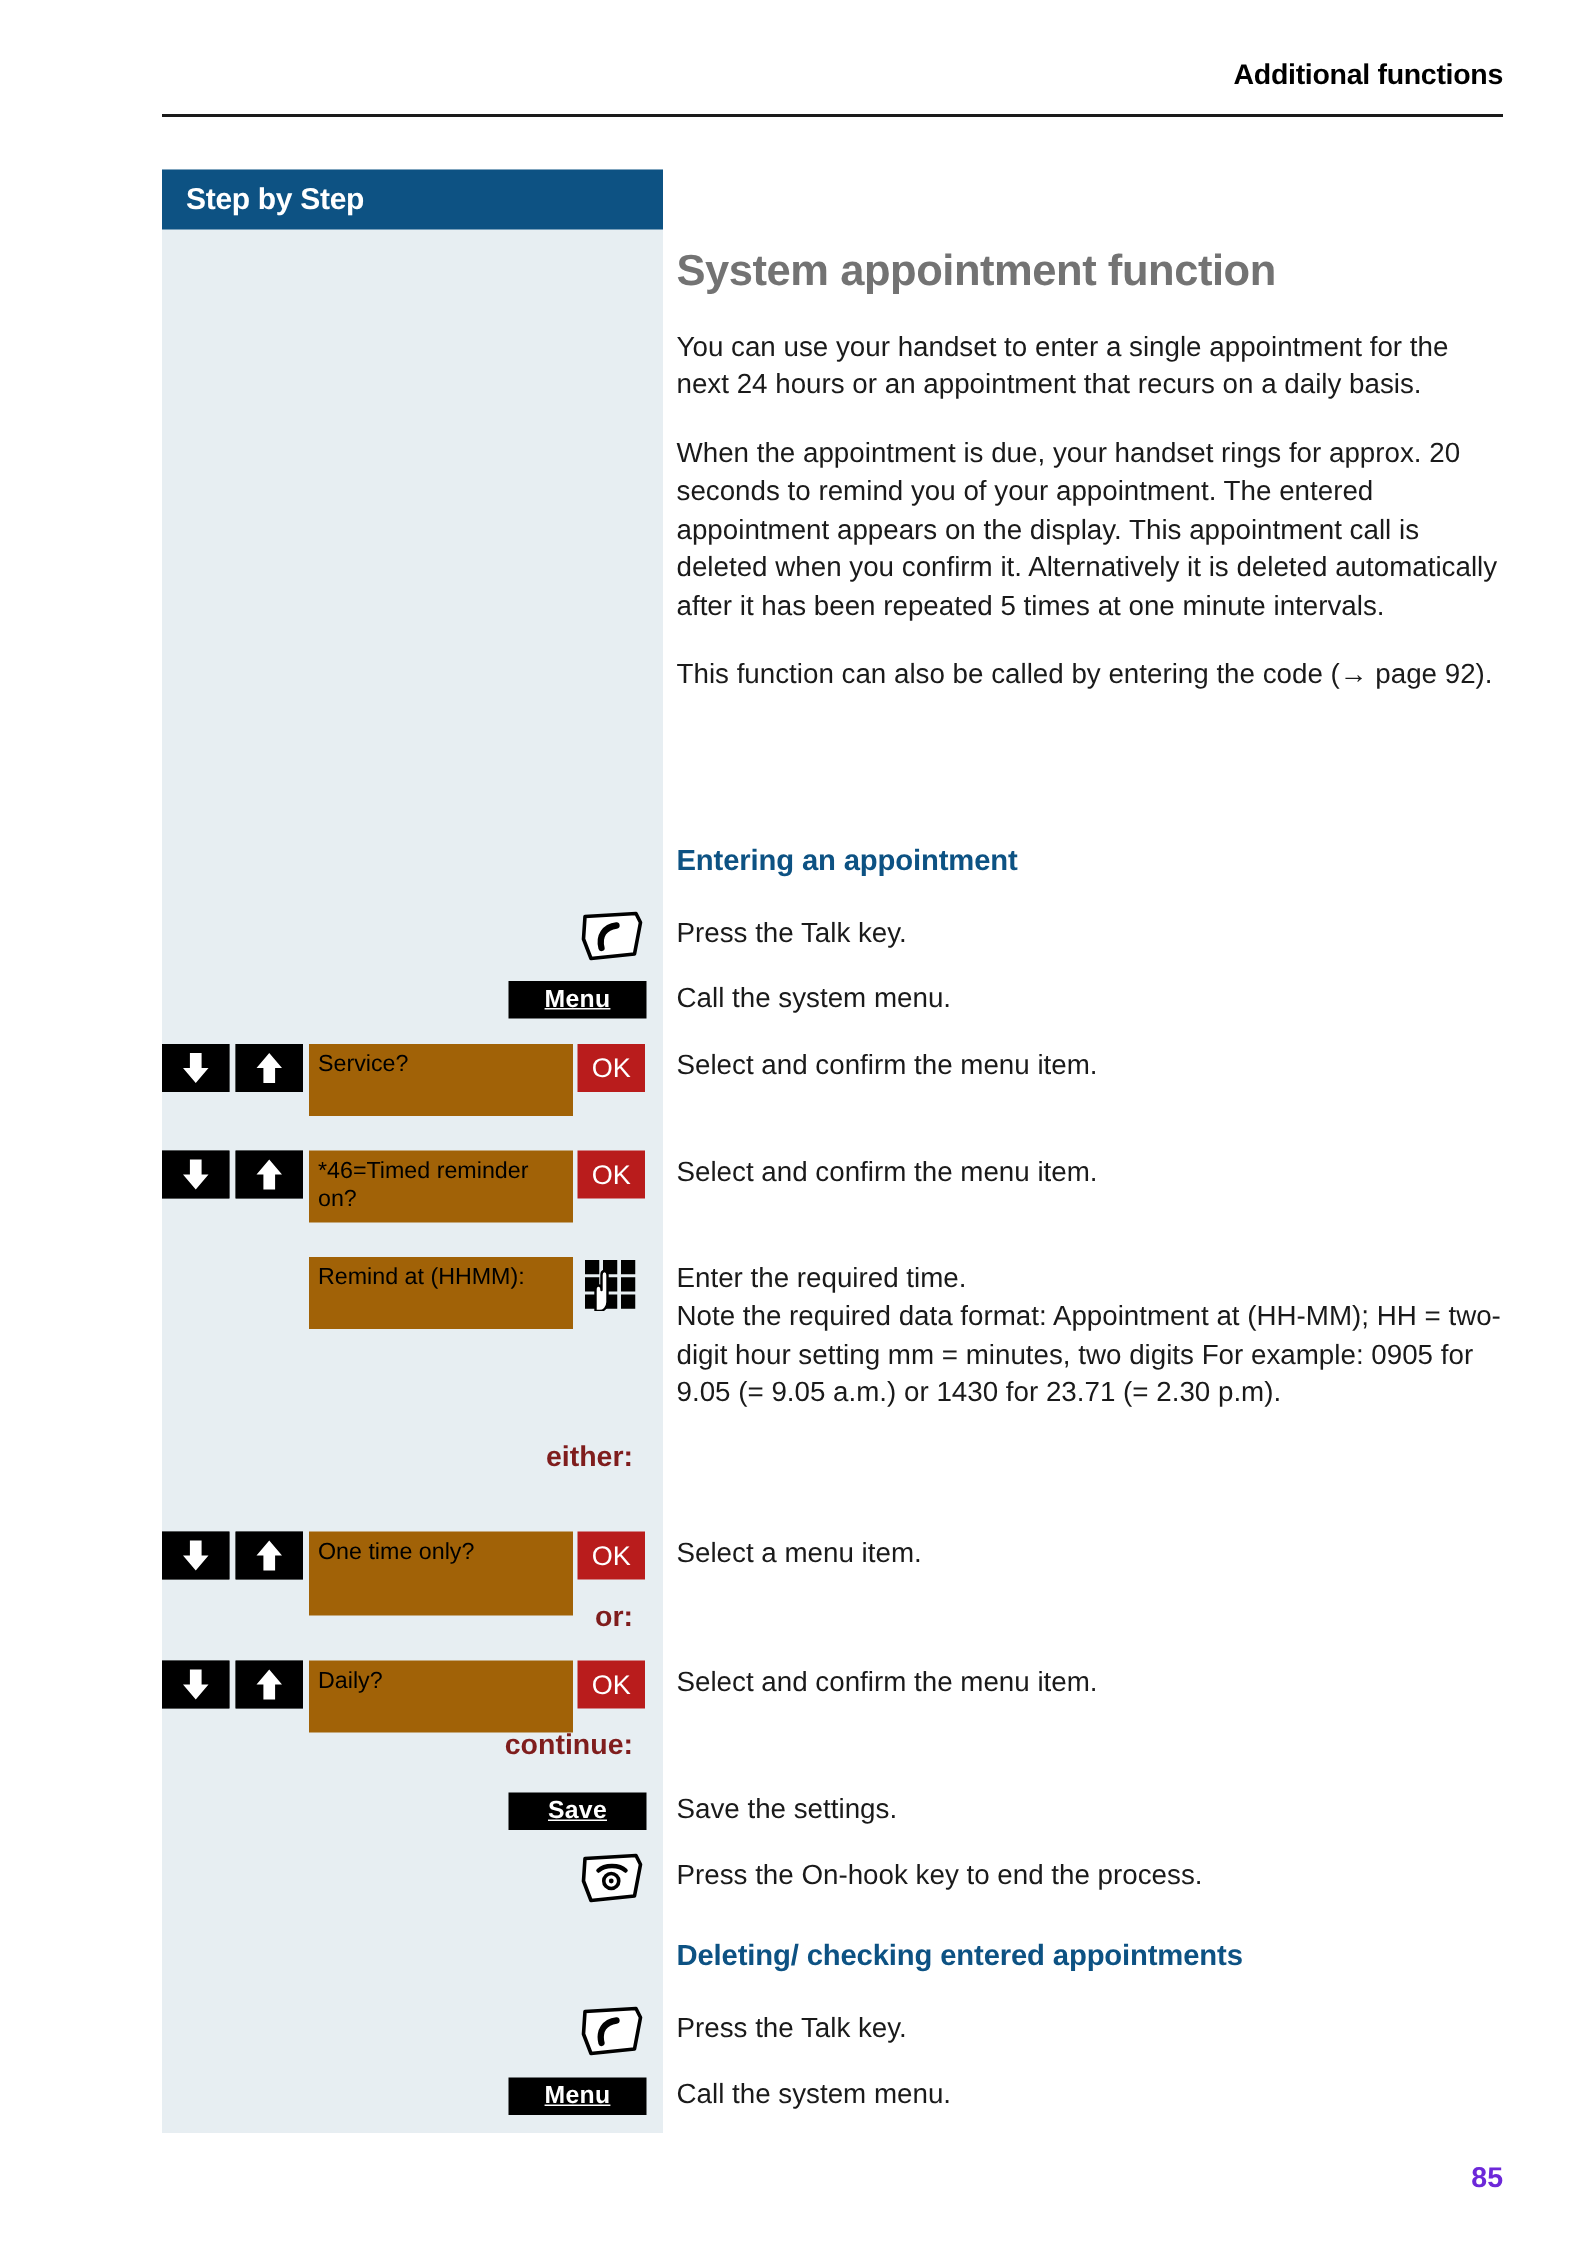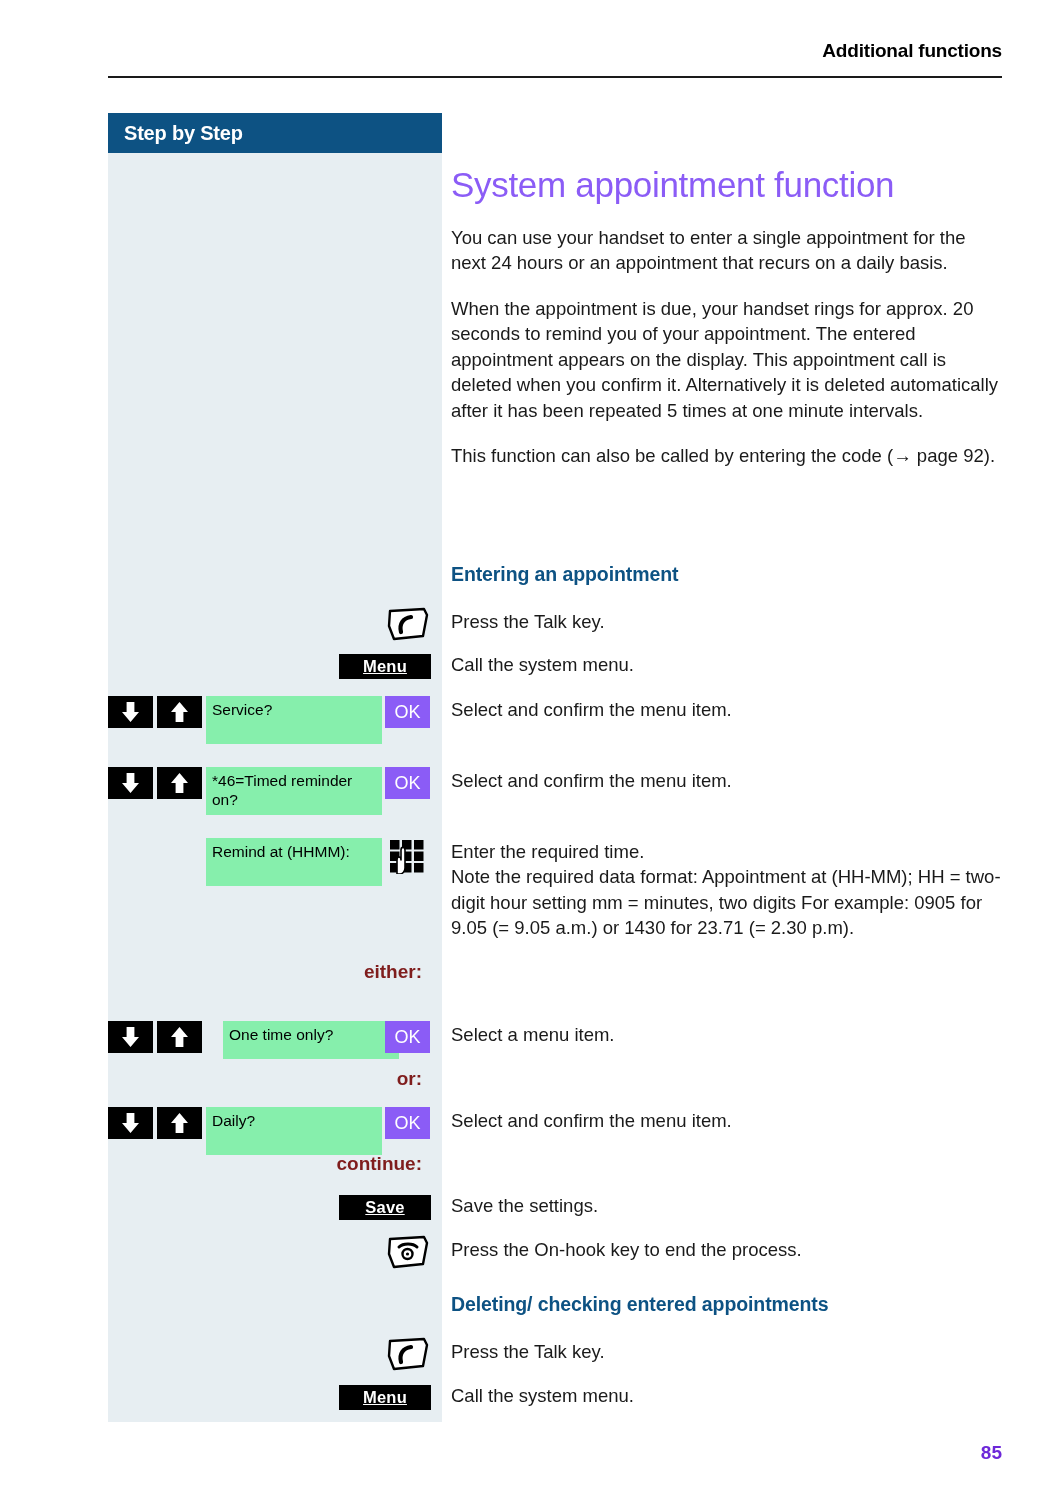"System appointment function" h1.doc-title { color: #8b5cf6 -> #737373; font-size: 35px -> 29px; font-weight: normal -> bold }
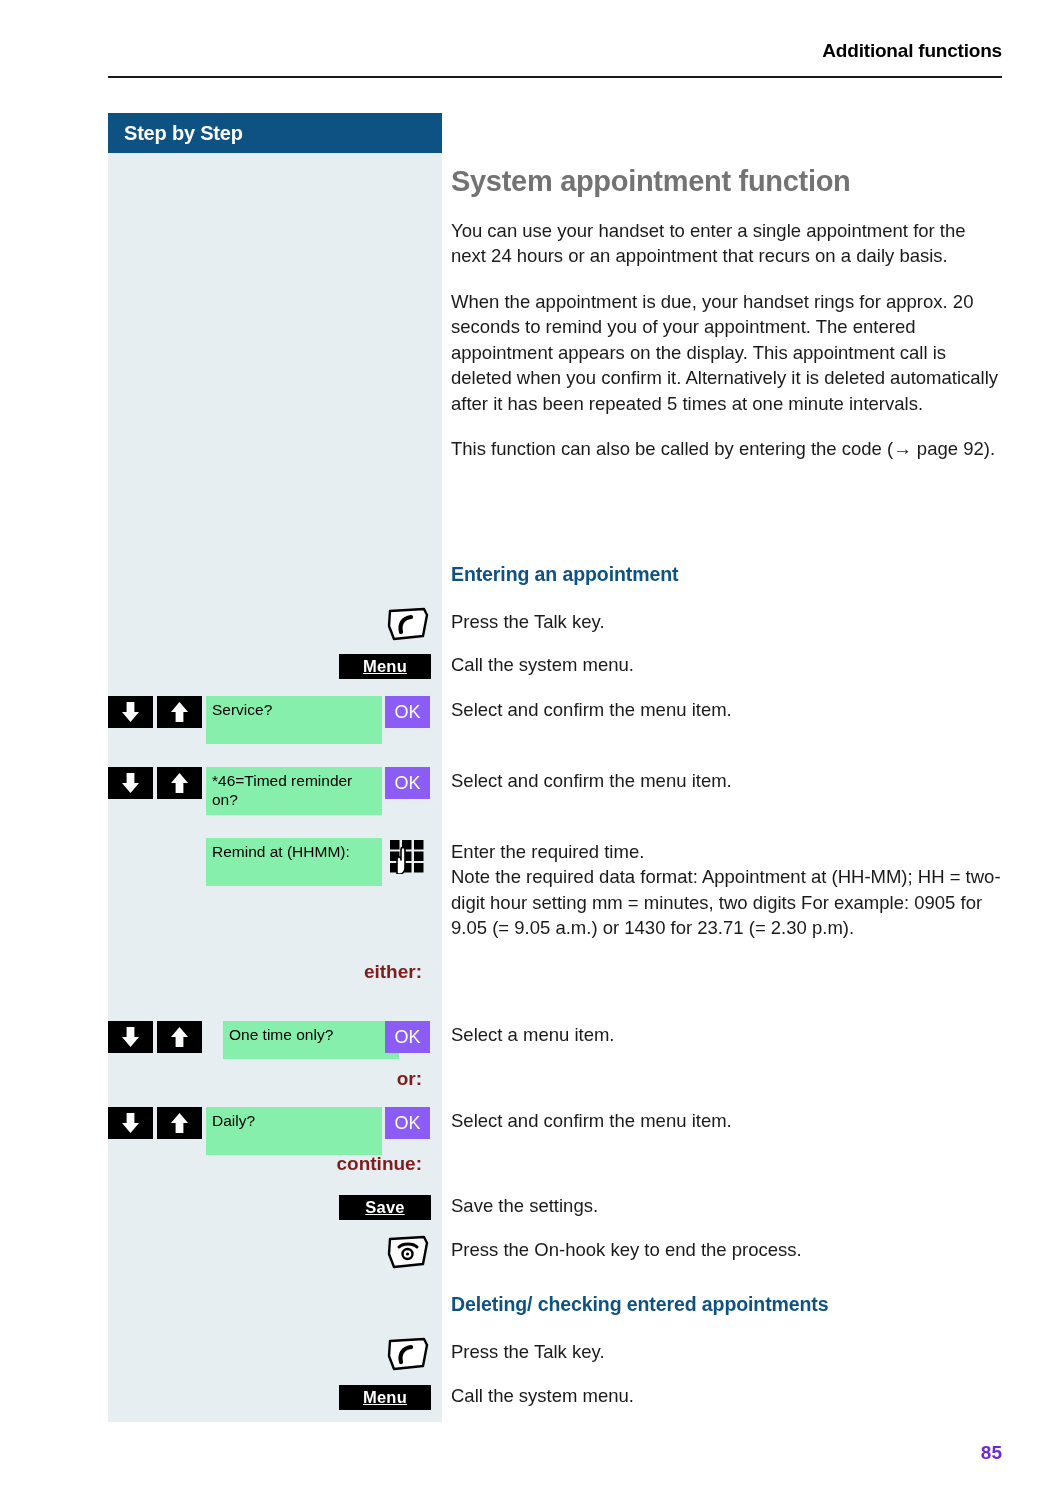"Service?" .disp-box { background: #86efac -> #a16207 }
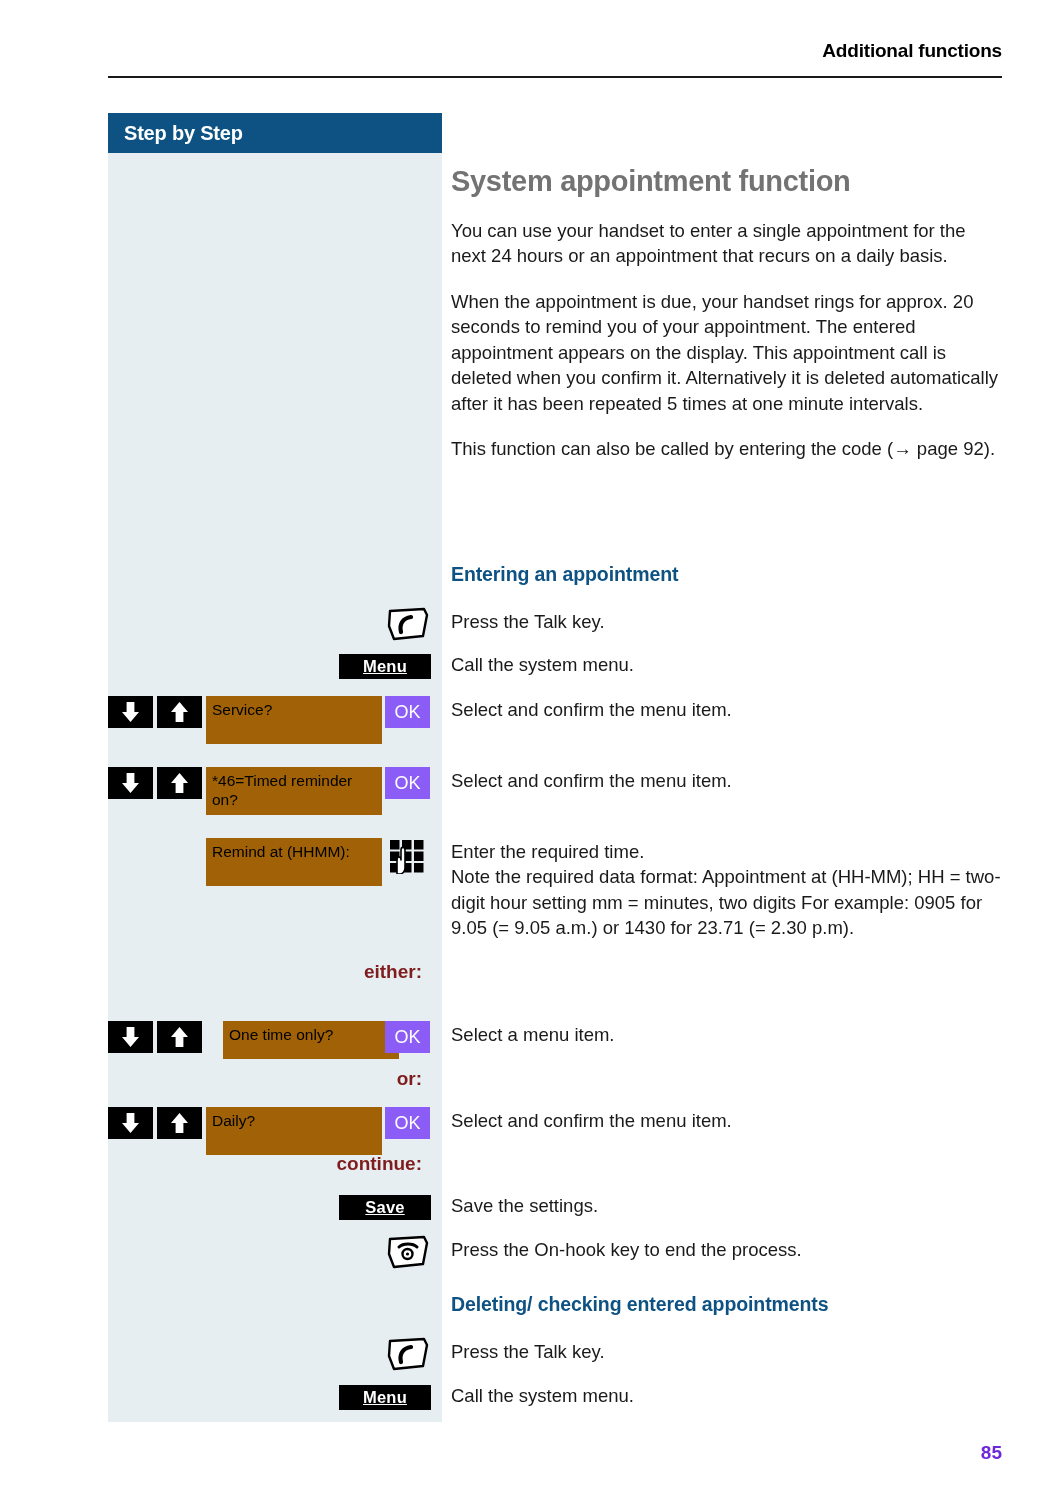"OK" .ok-btn { background: #8b5cf6 -> #b91c1c }
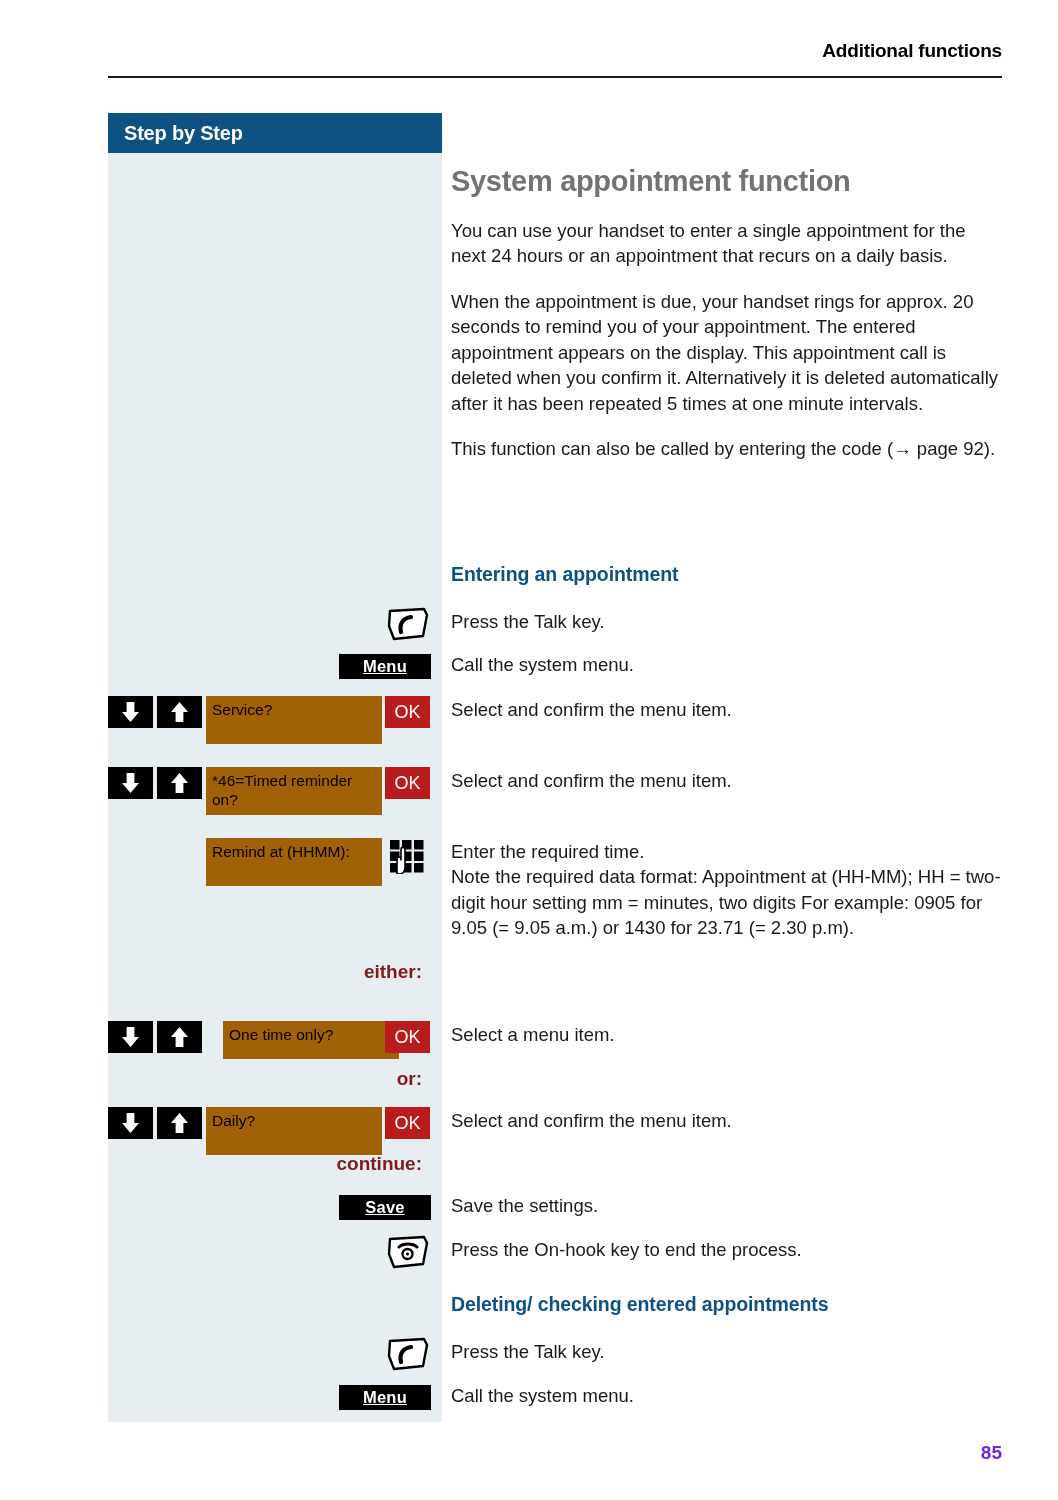"One time only?" div.disp-box { height: 38px -> 56px; margin-left: 17px -> none }
